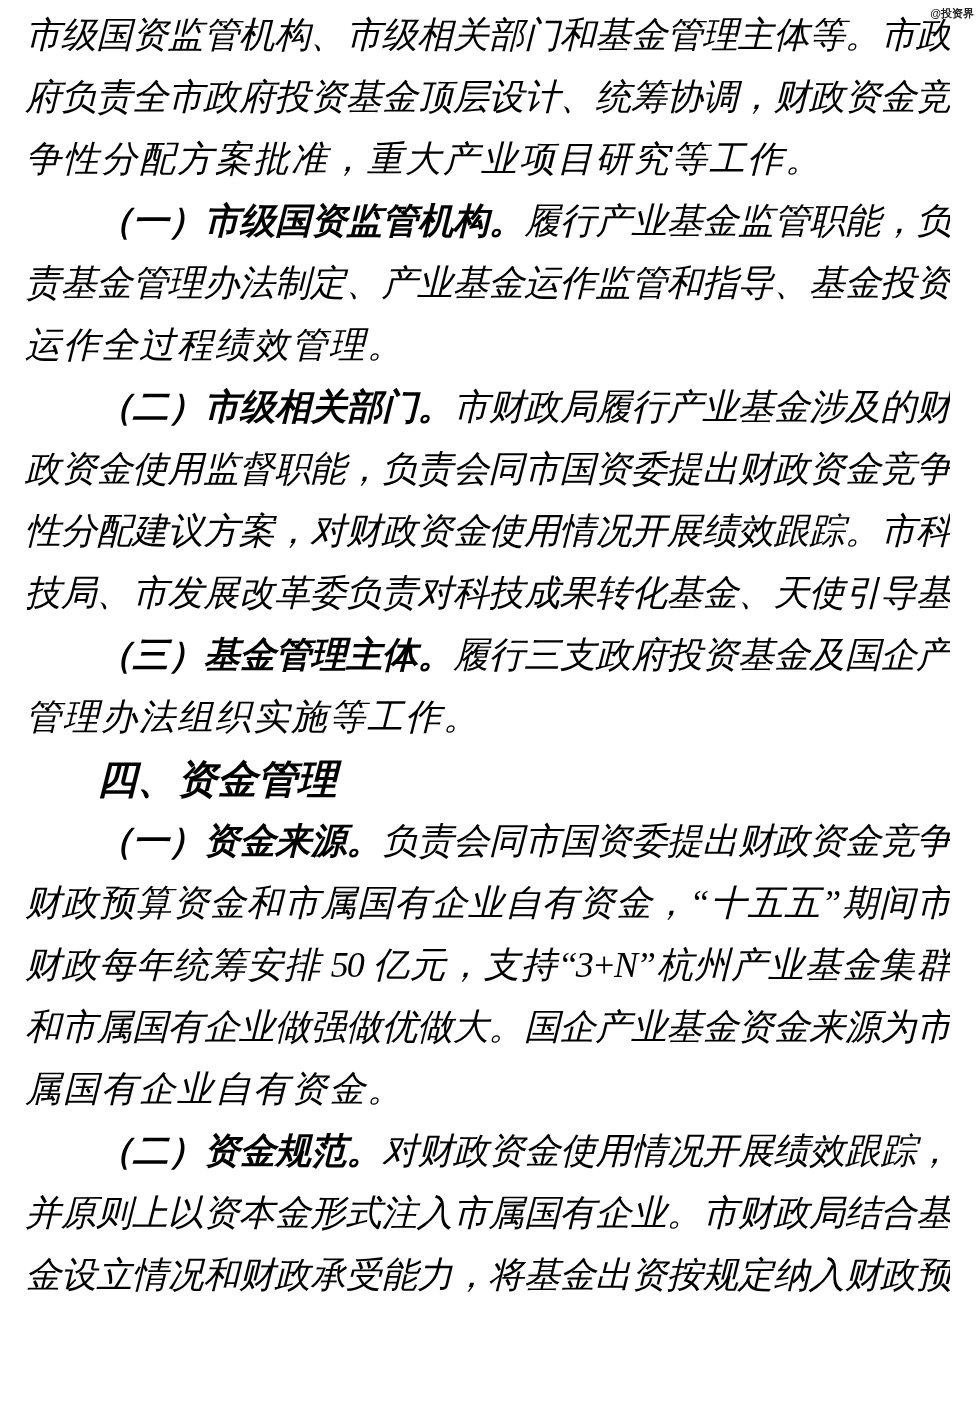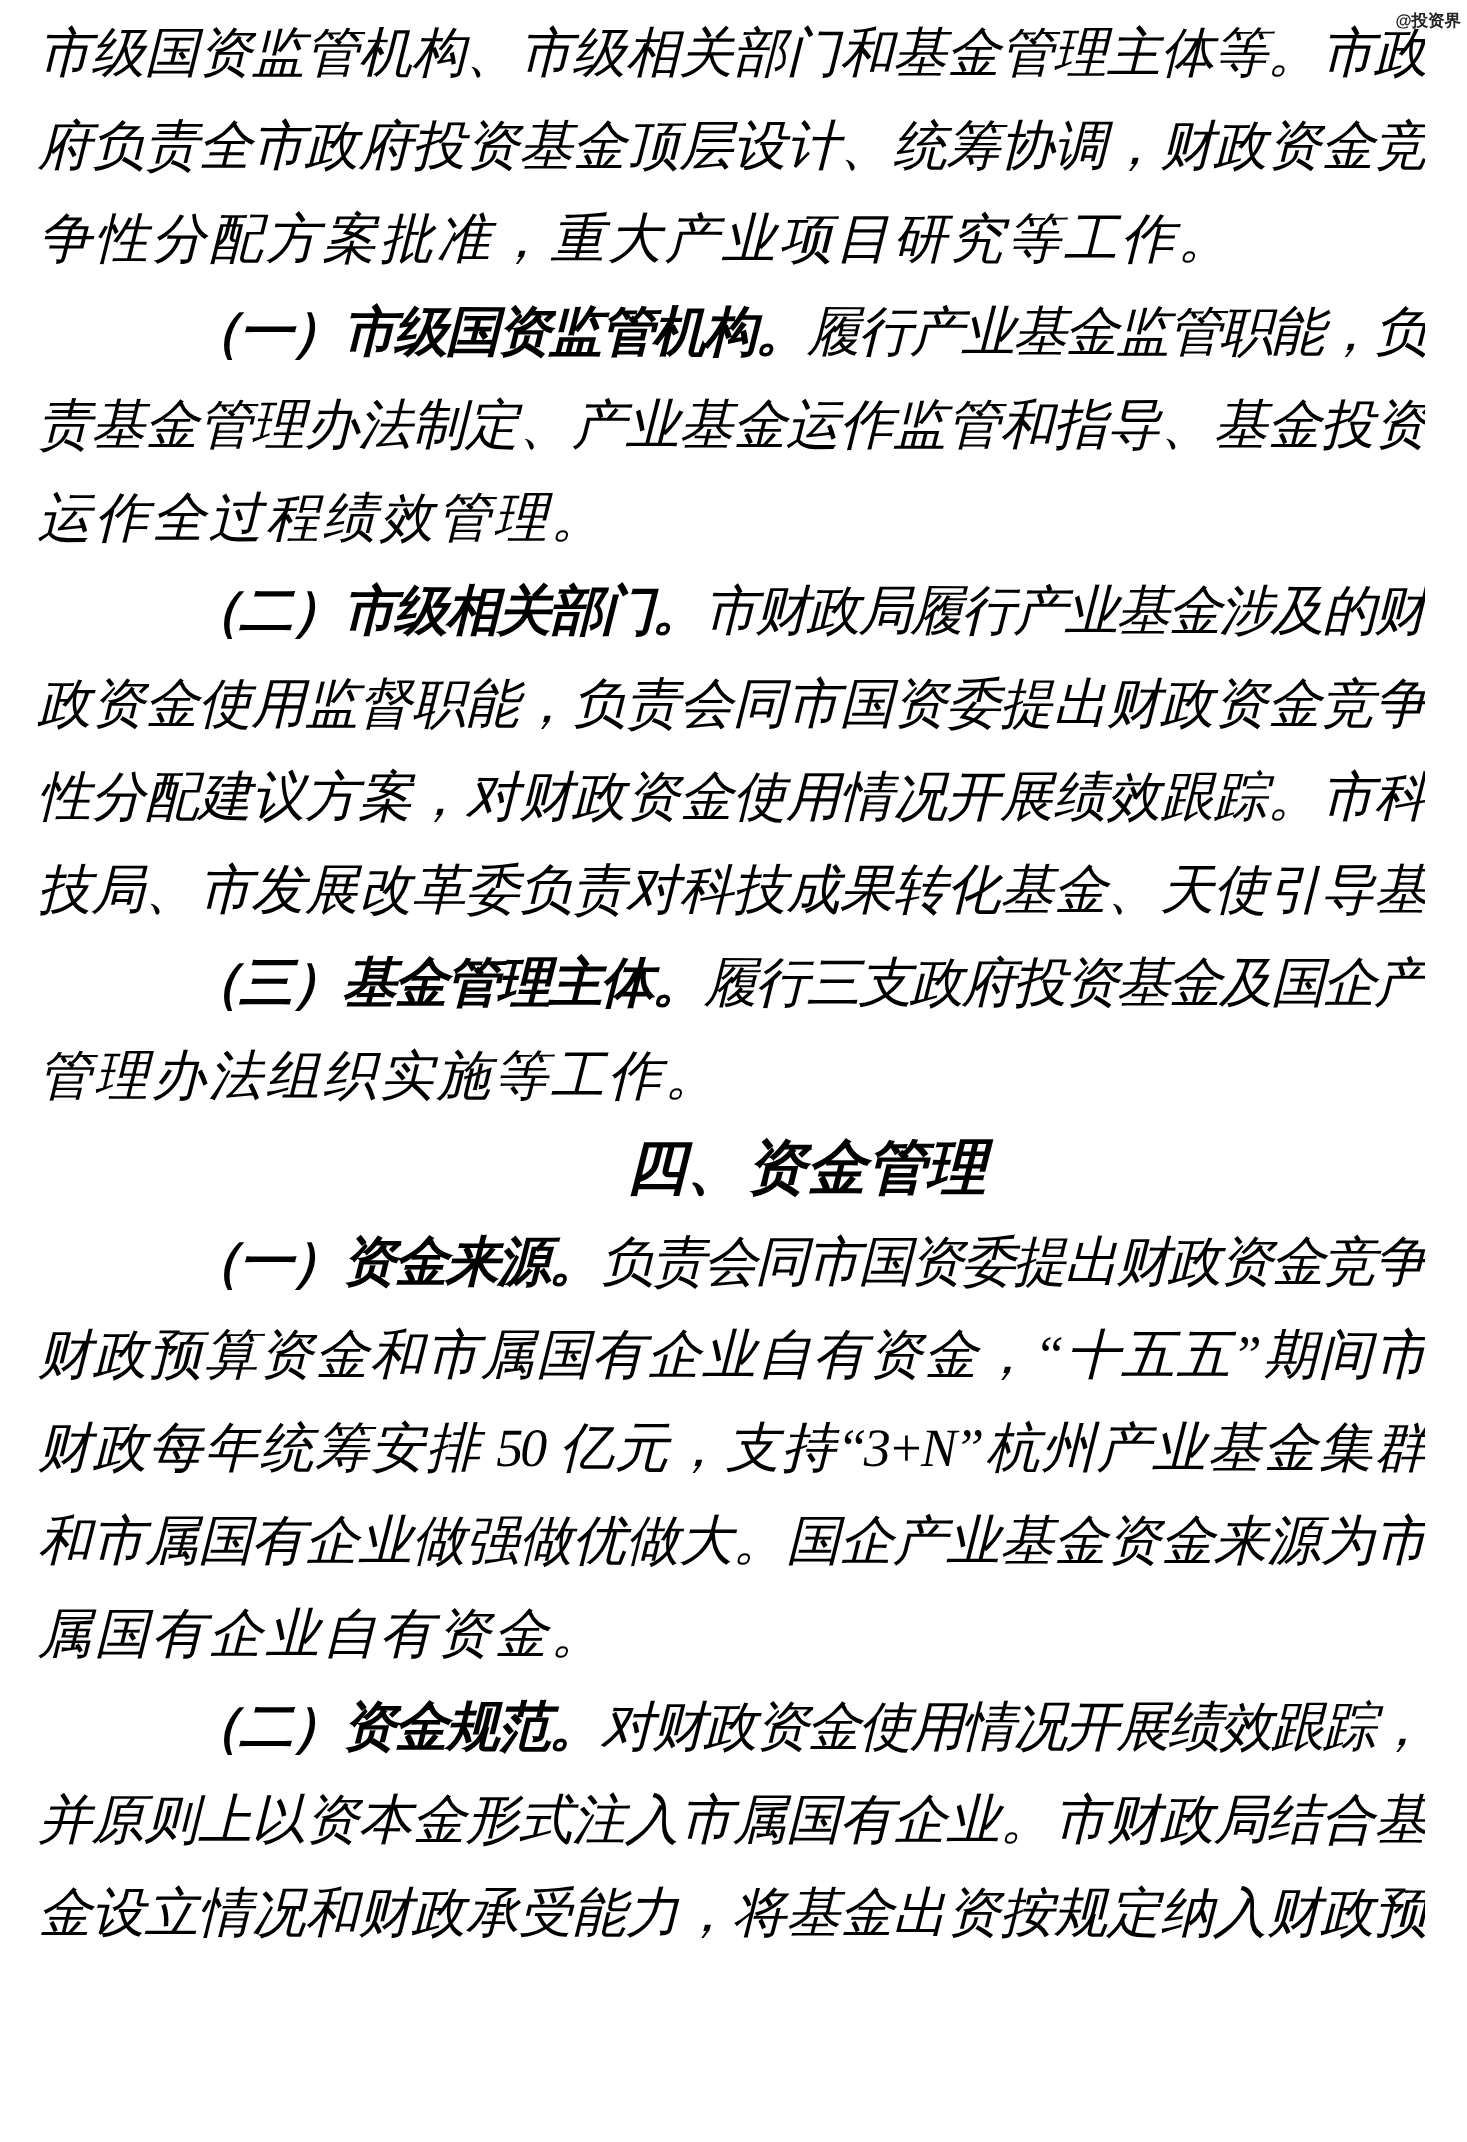"（一）市级国资监管机构。" .seg.bold { margin-left: 28px -> none }
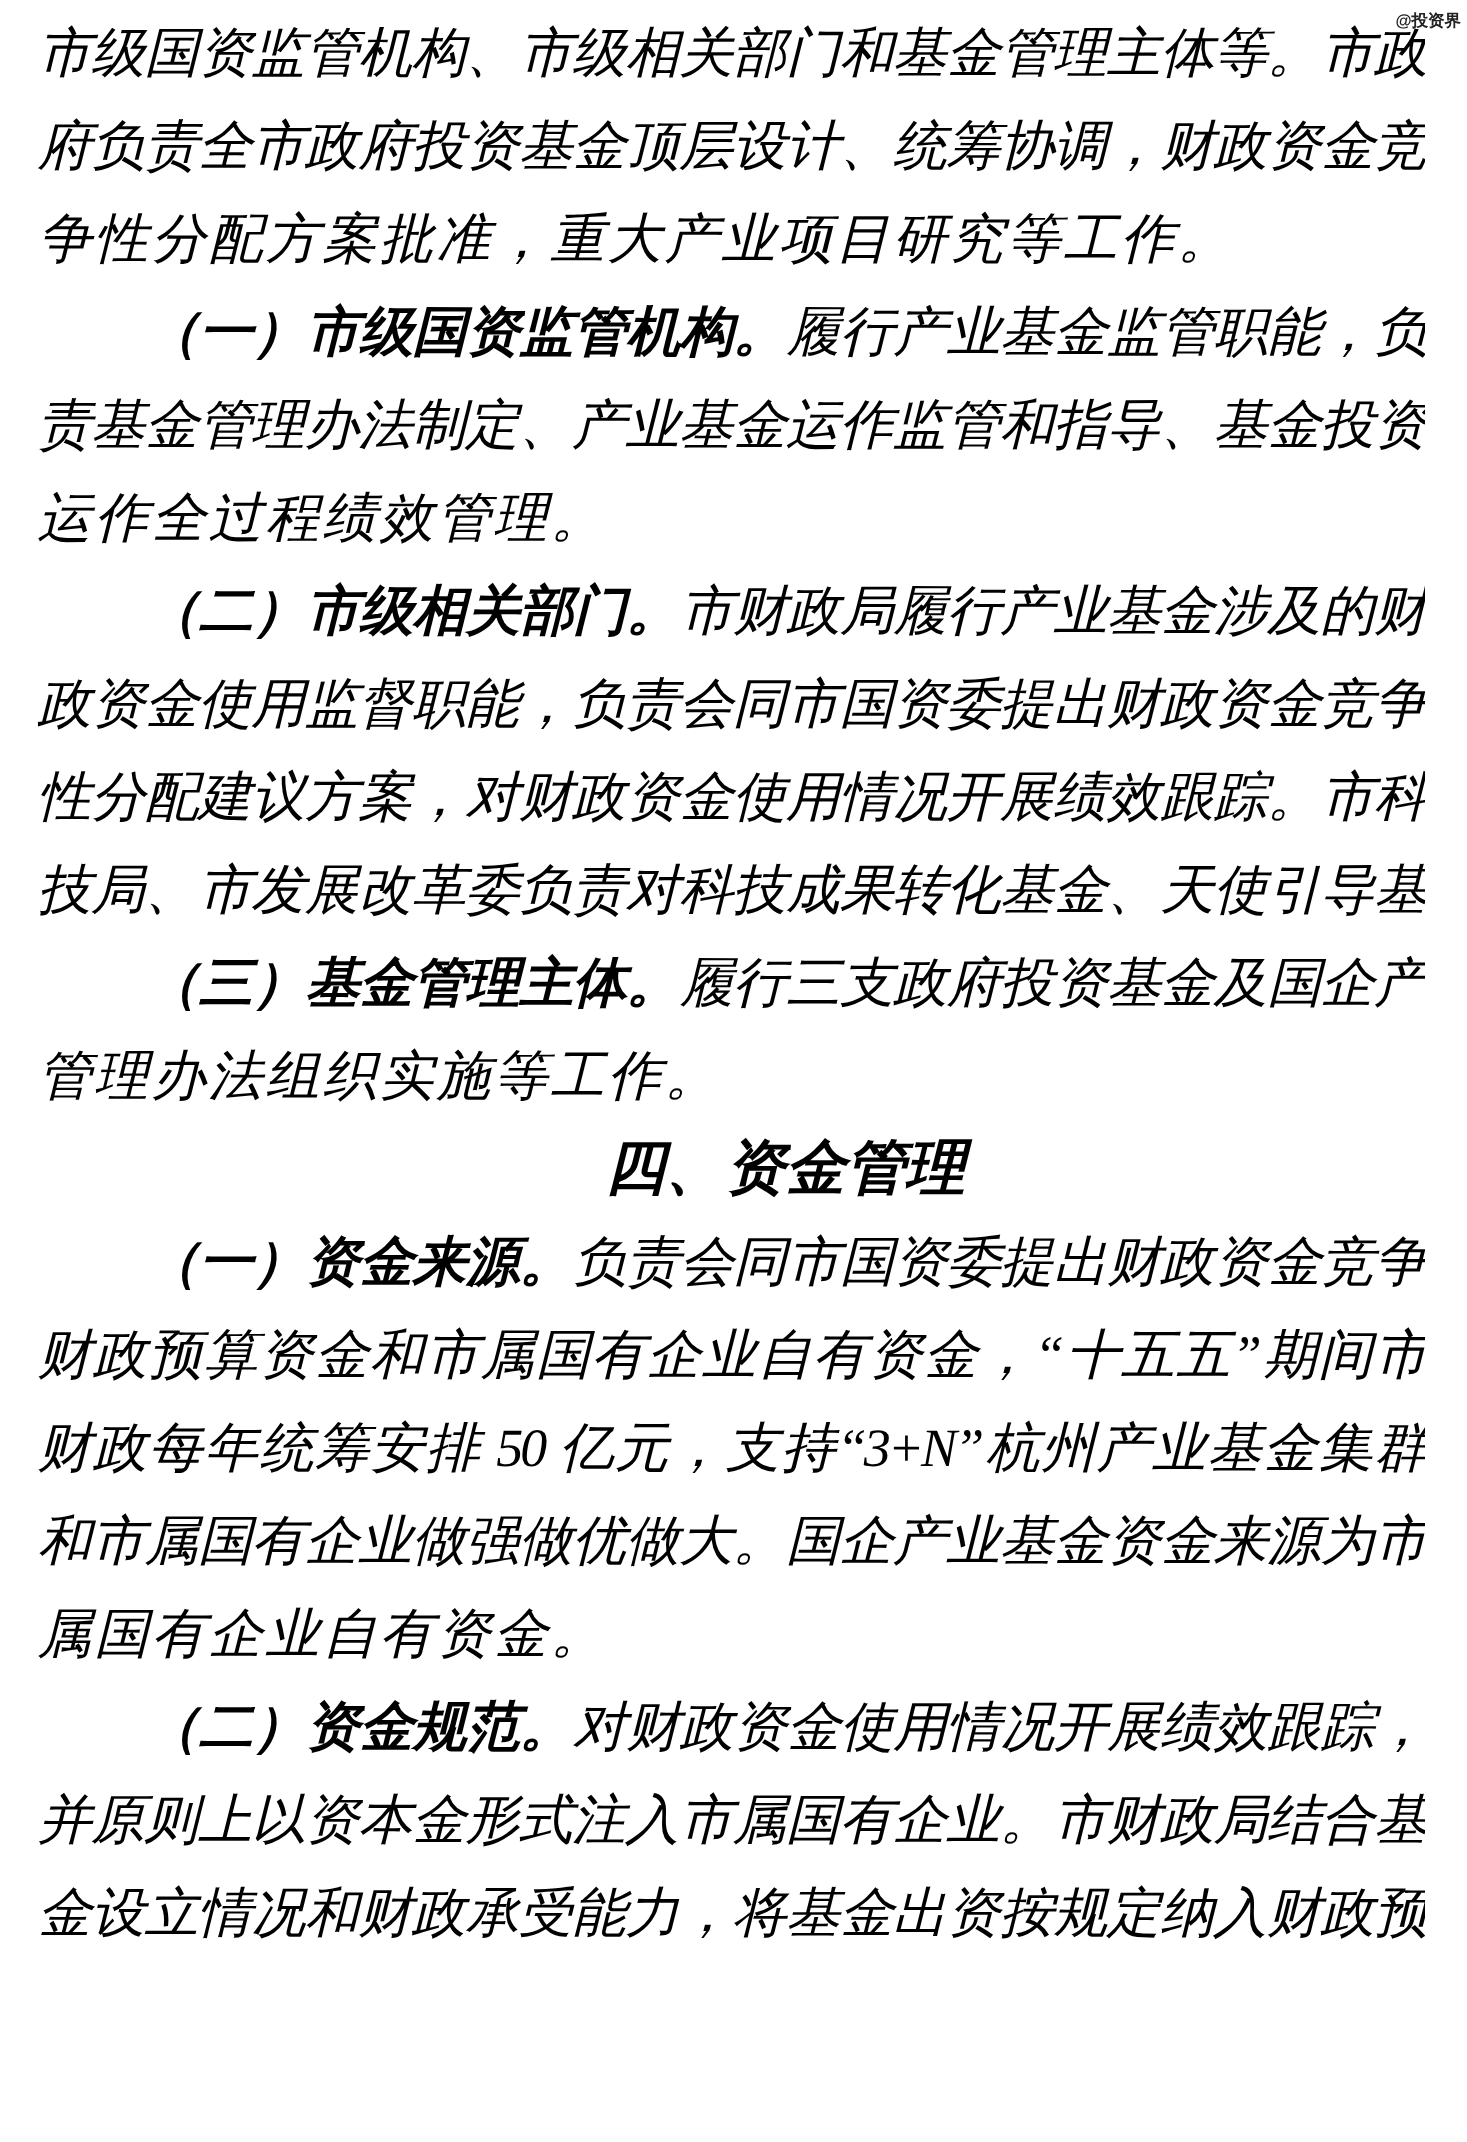"四、资金管理" .line.heading { text-align: center -> none }
